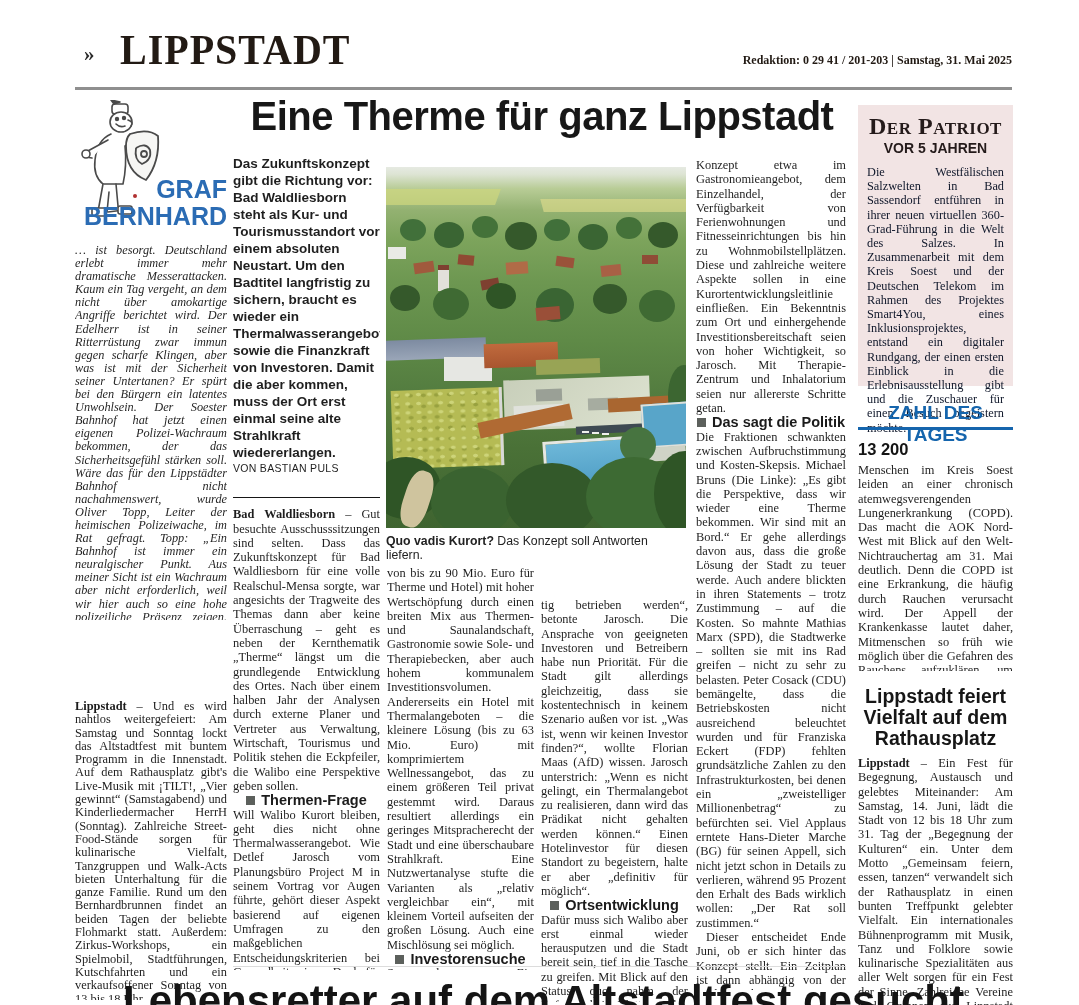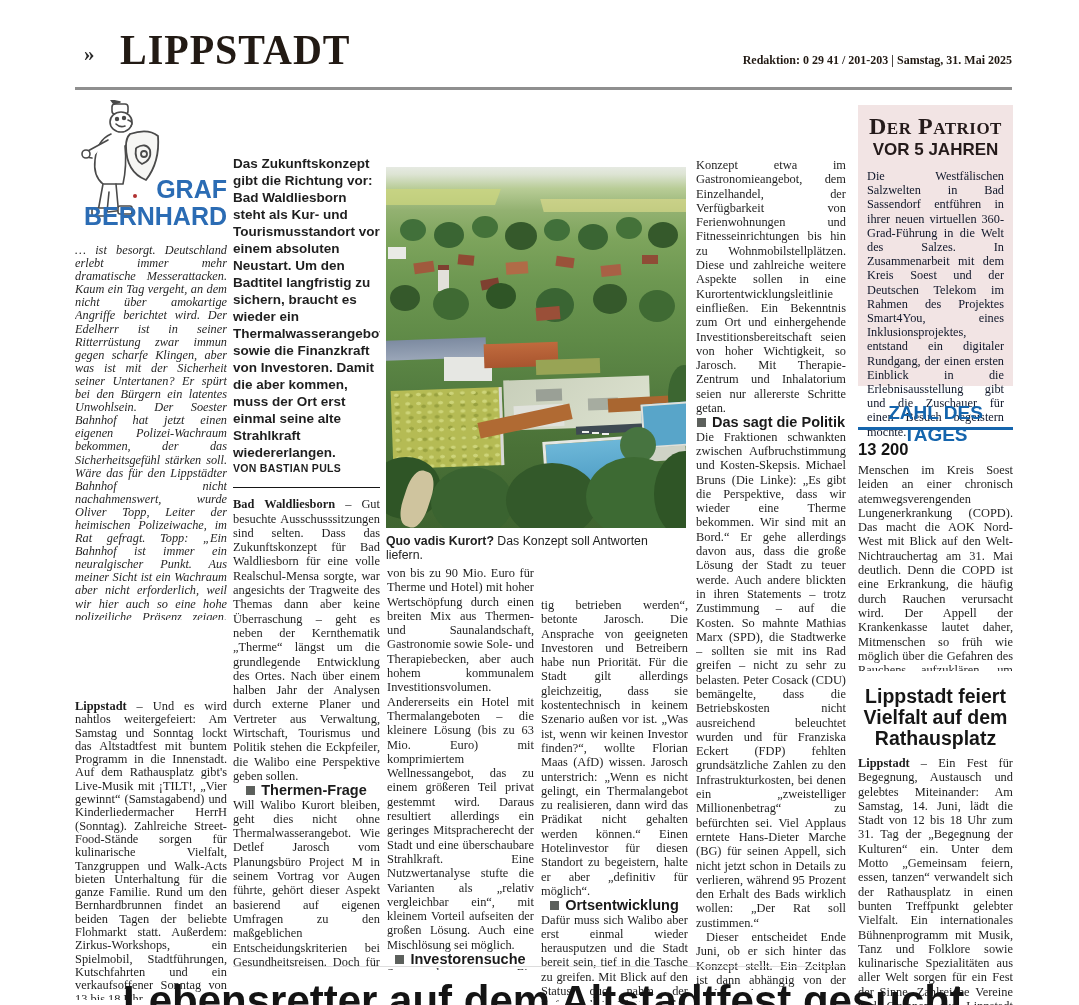"Eine Therme für ganz Lippstadt" div.abs { html: none -> <div>Eine Therme für ganz Lippstadt</div> }
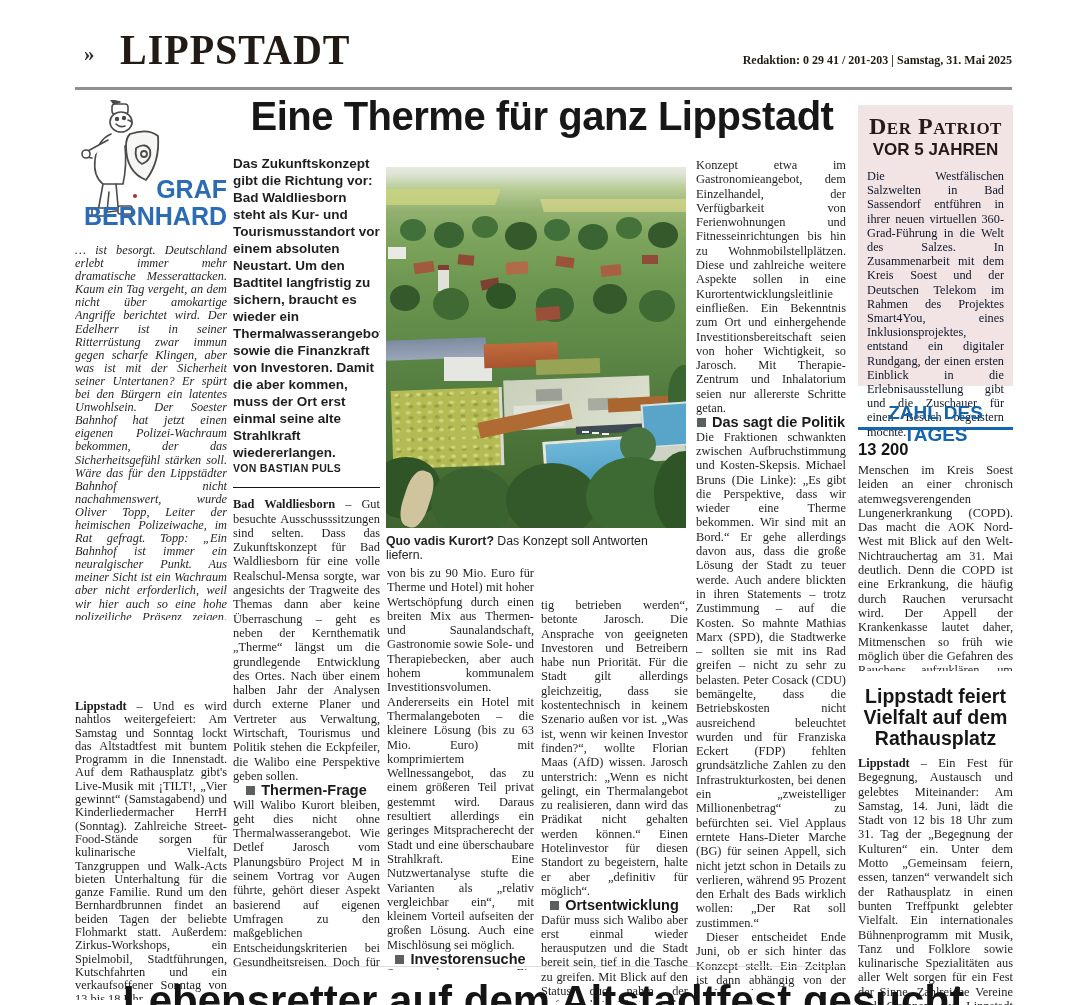"VOR 5 JAHREN" .patriot-sub { font-size: 17px -> 14px }
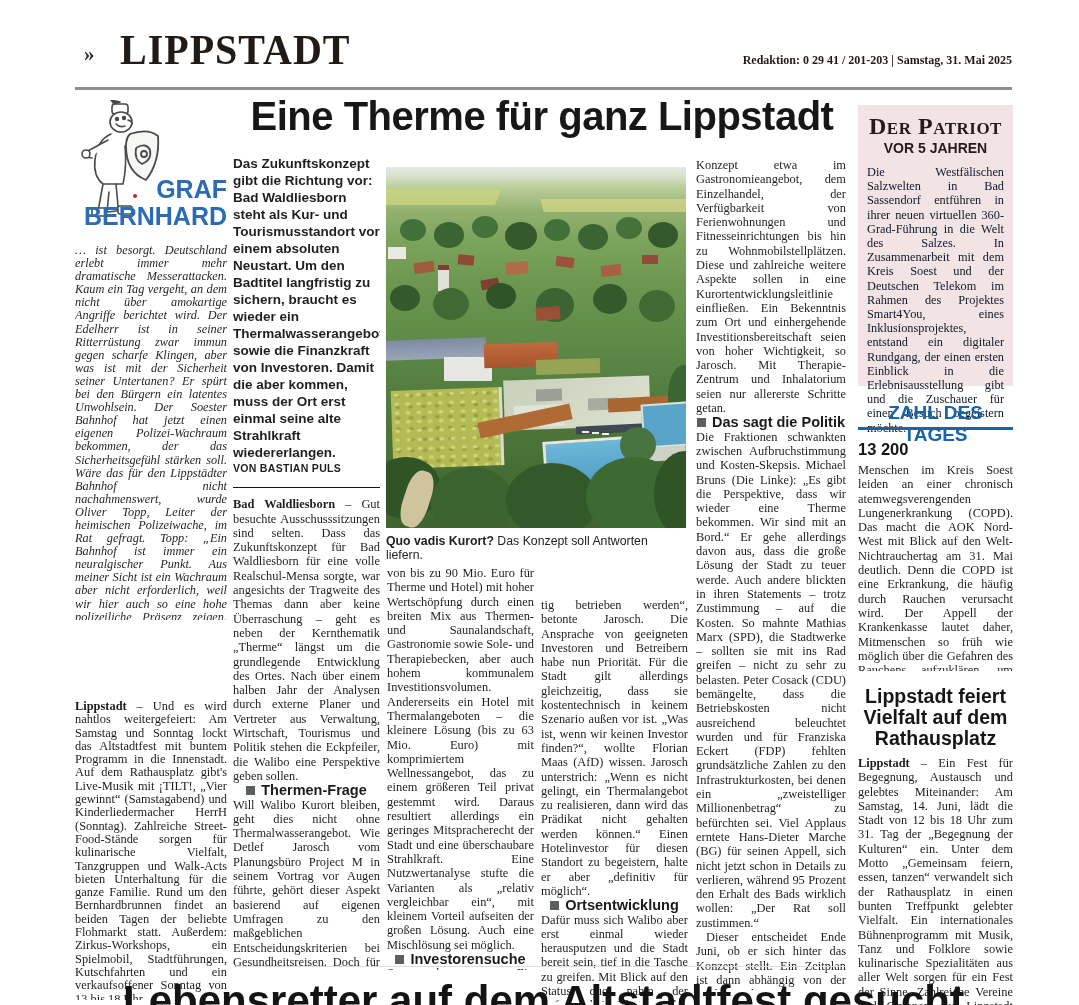"VON BASTIAN PULS" .byline { font-weight: bold -> normal; padding-bottom: 12px -> 22px }
